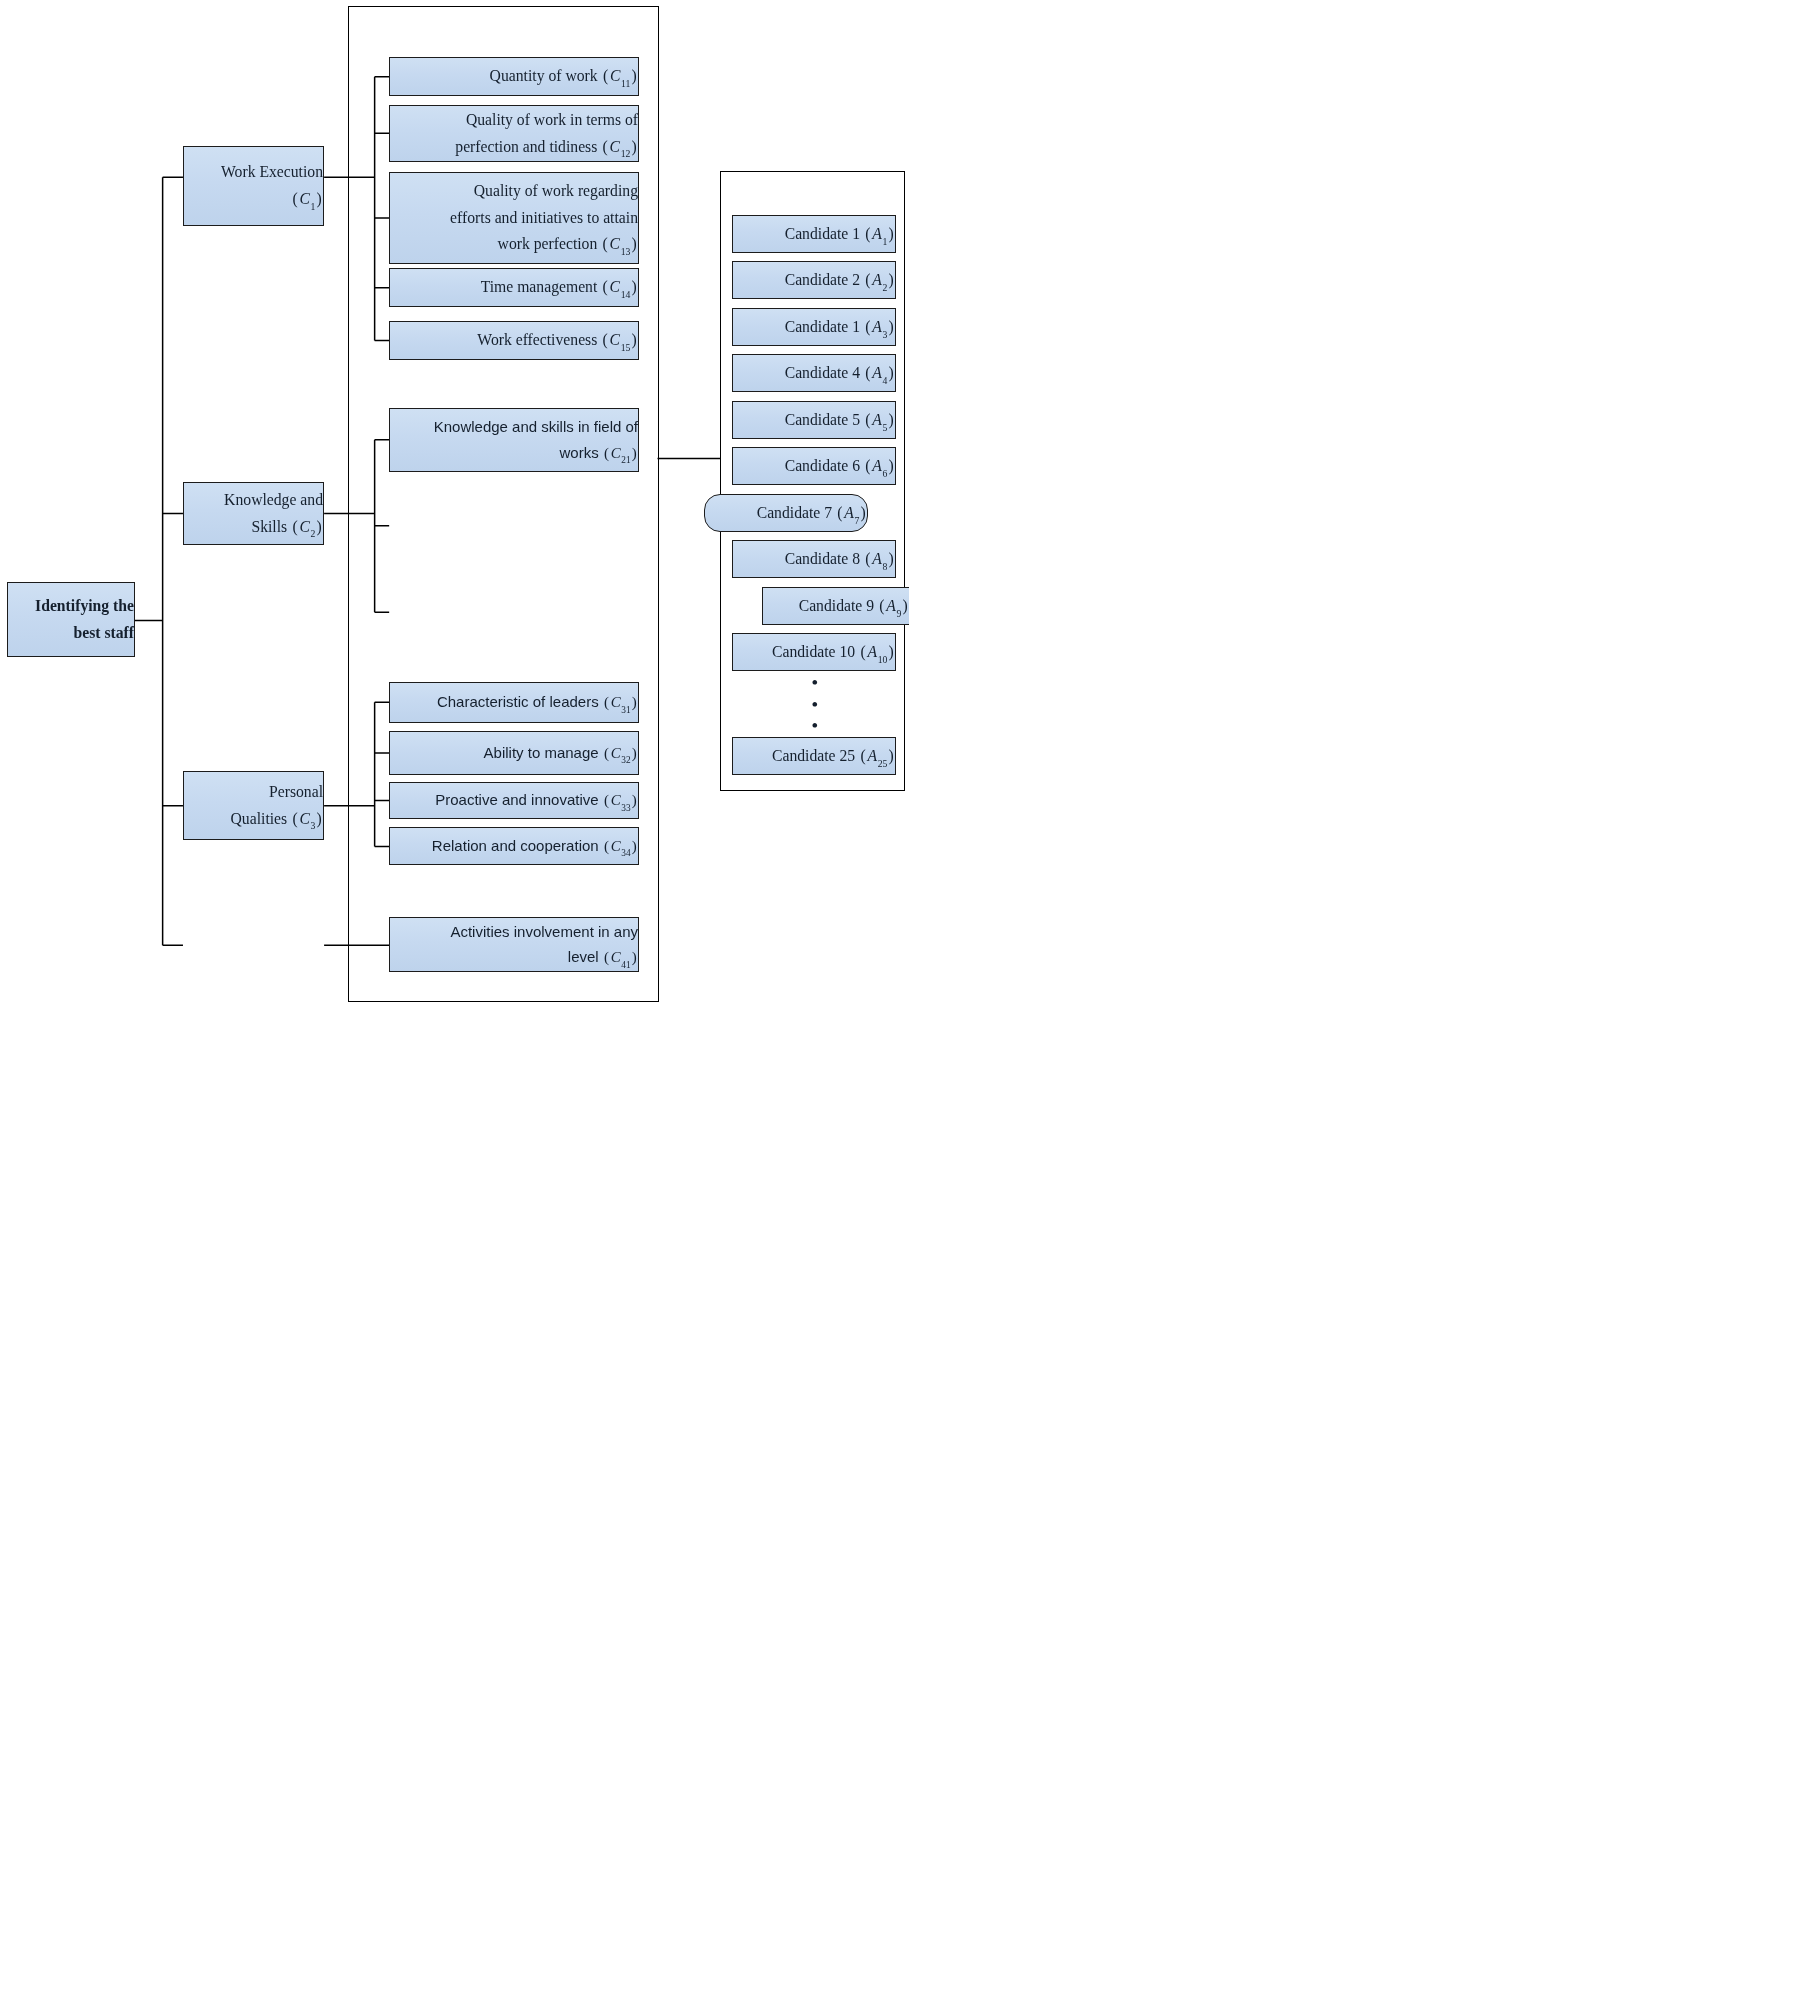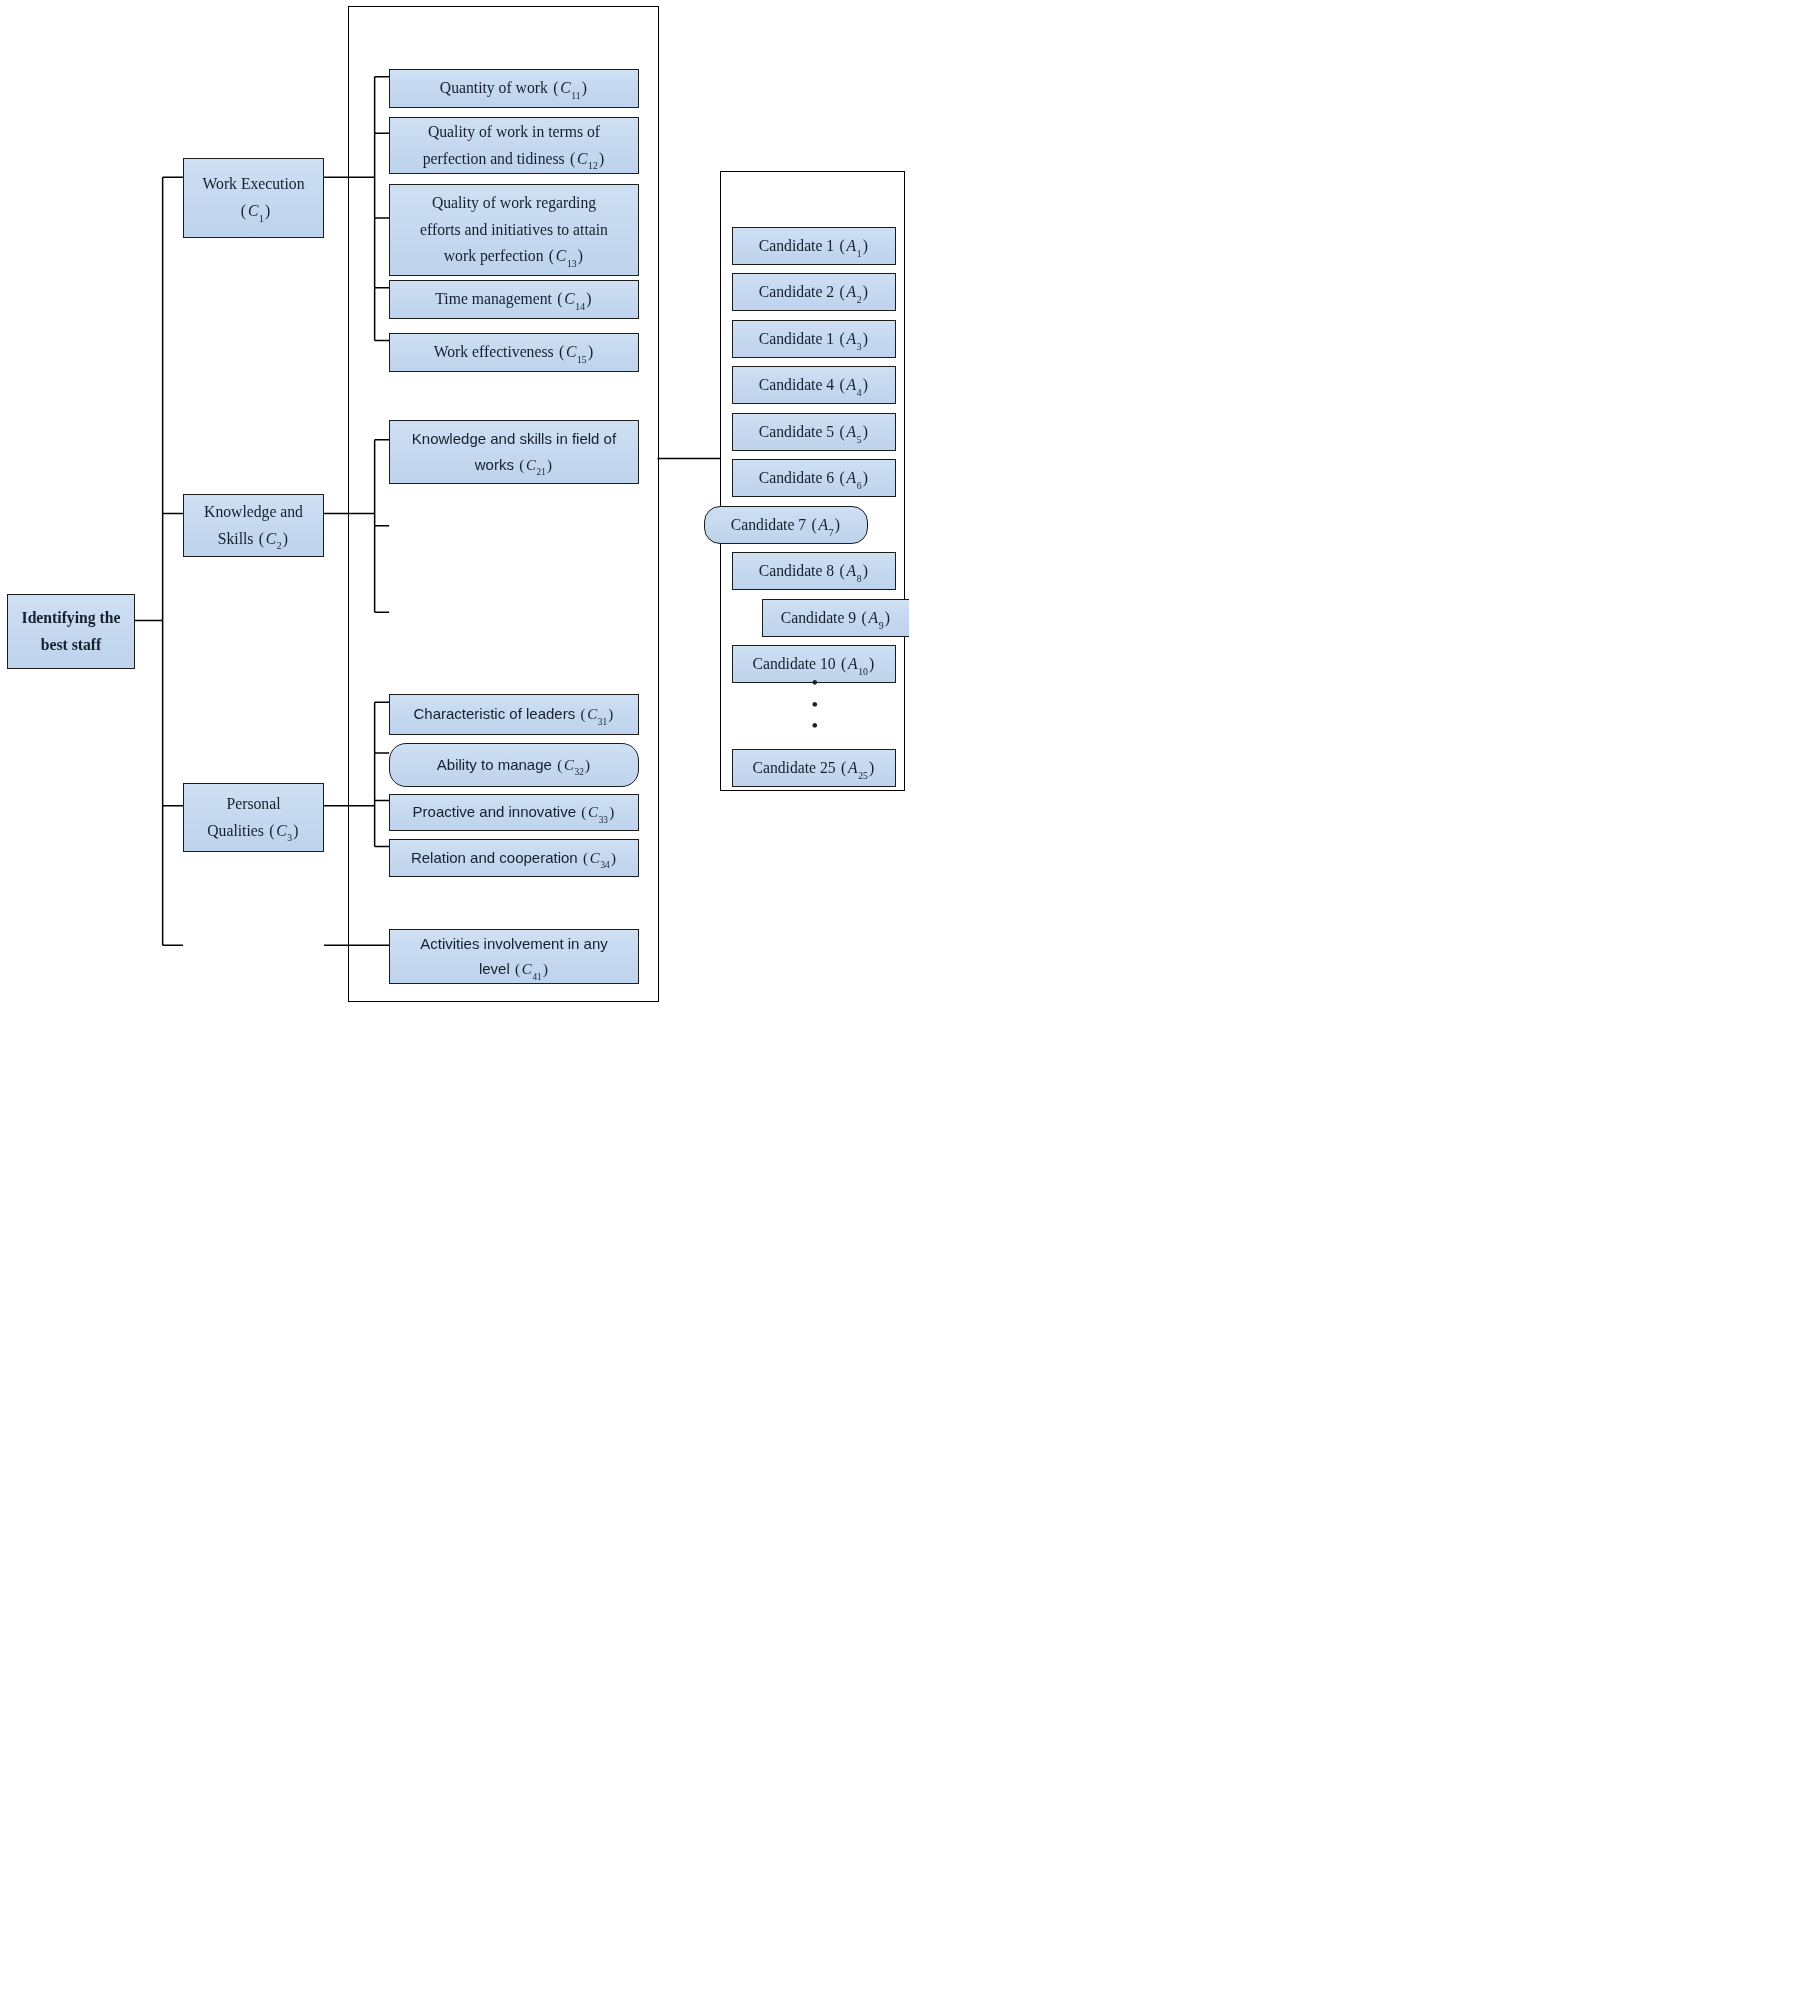"Quantity of work (C11)" .box { align-items: center -> flex-end; margin-top: 12px -> none }
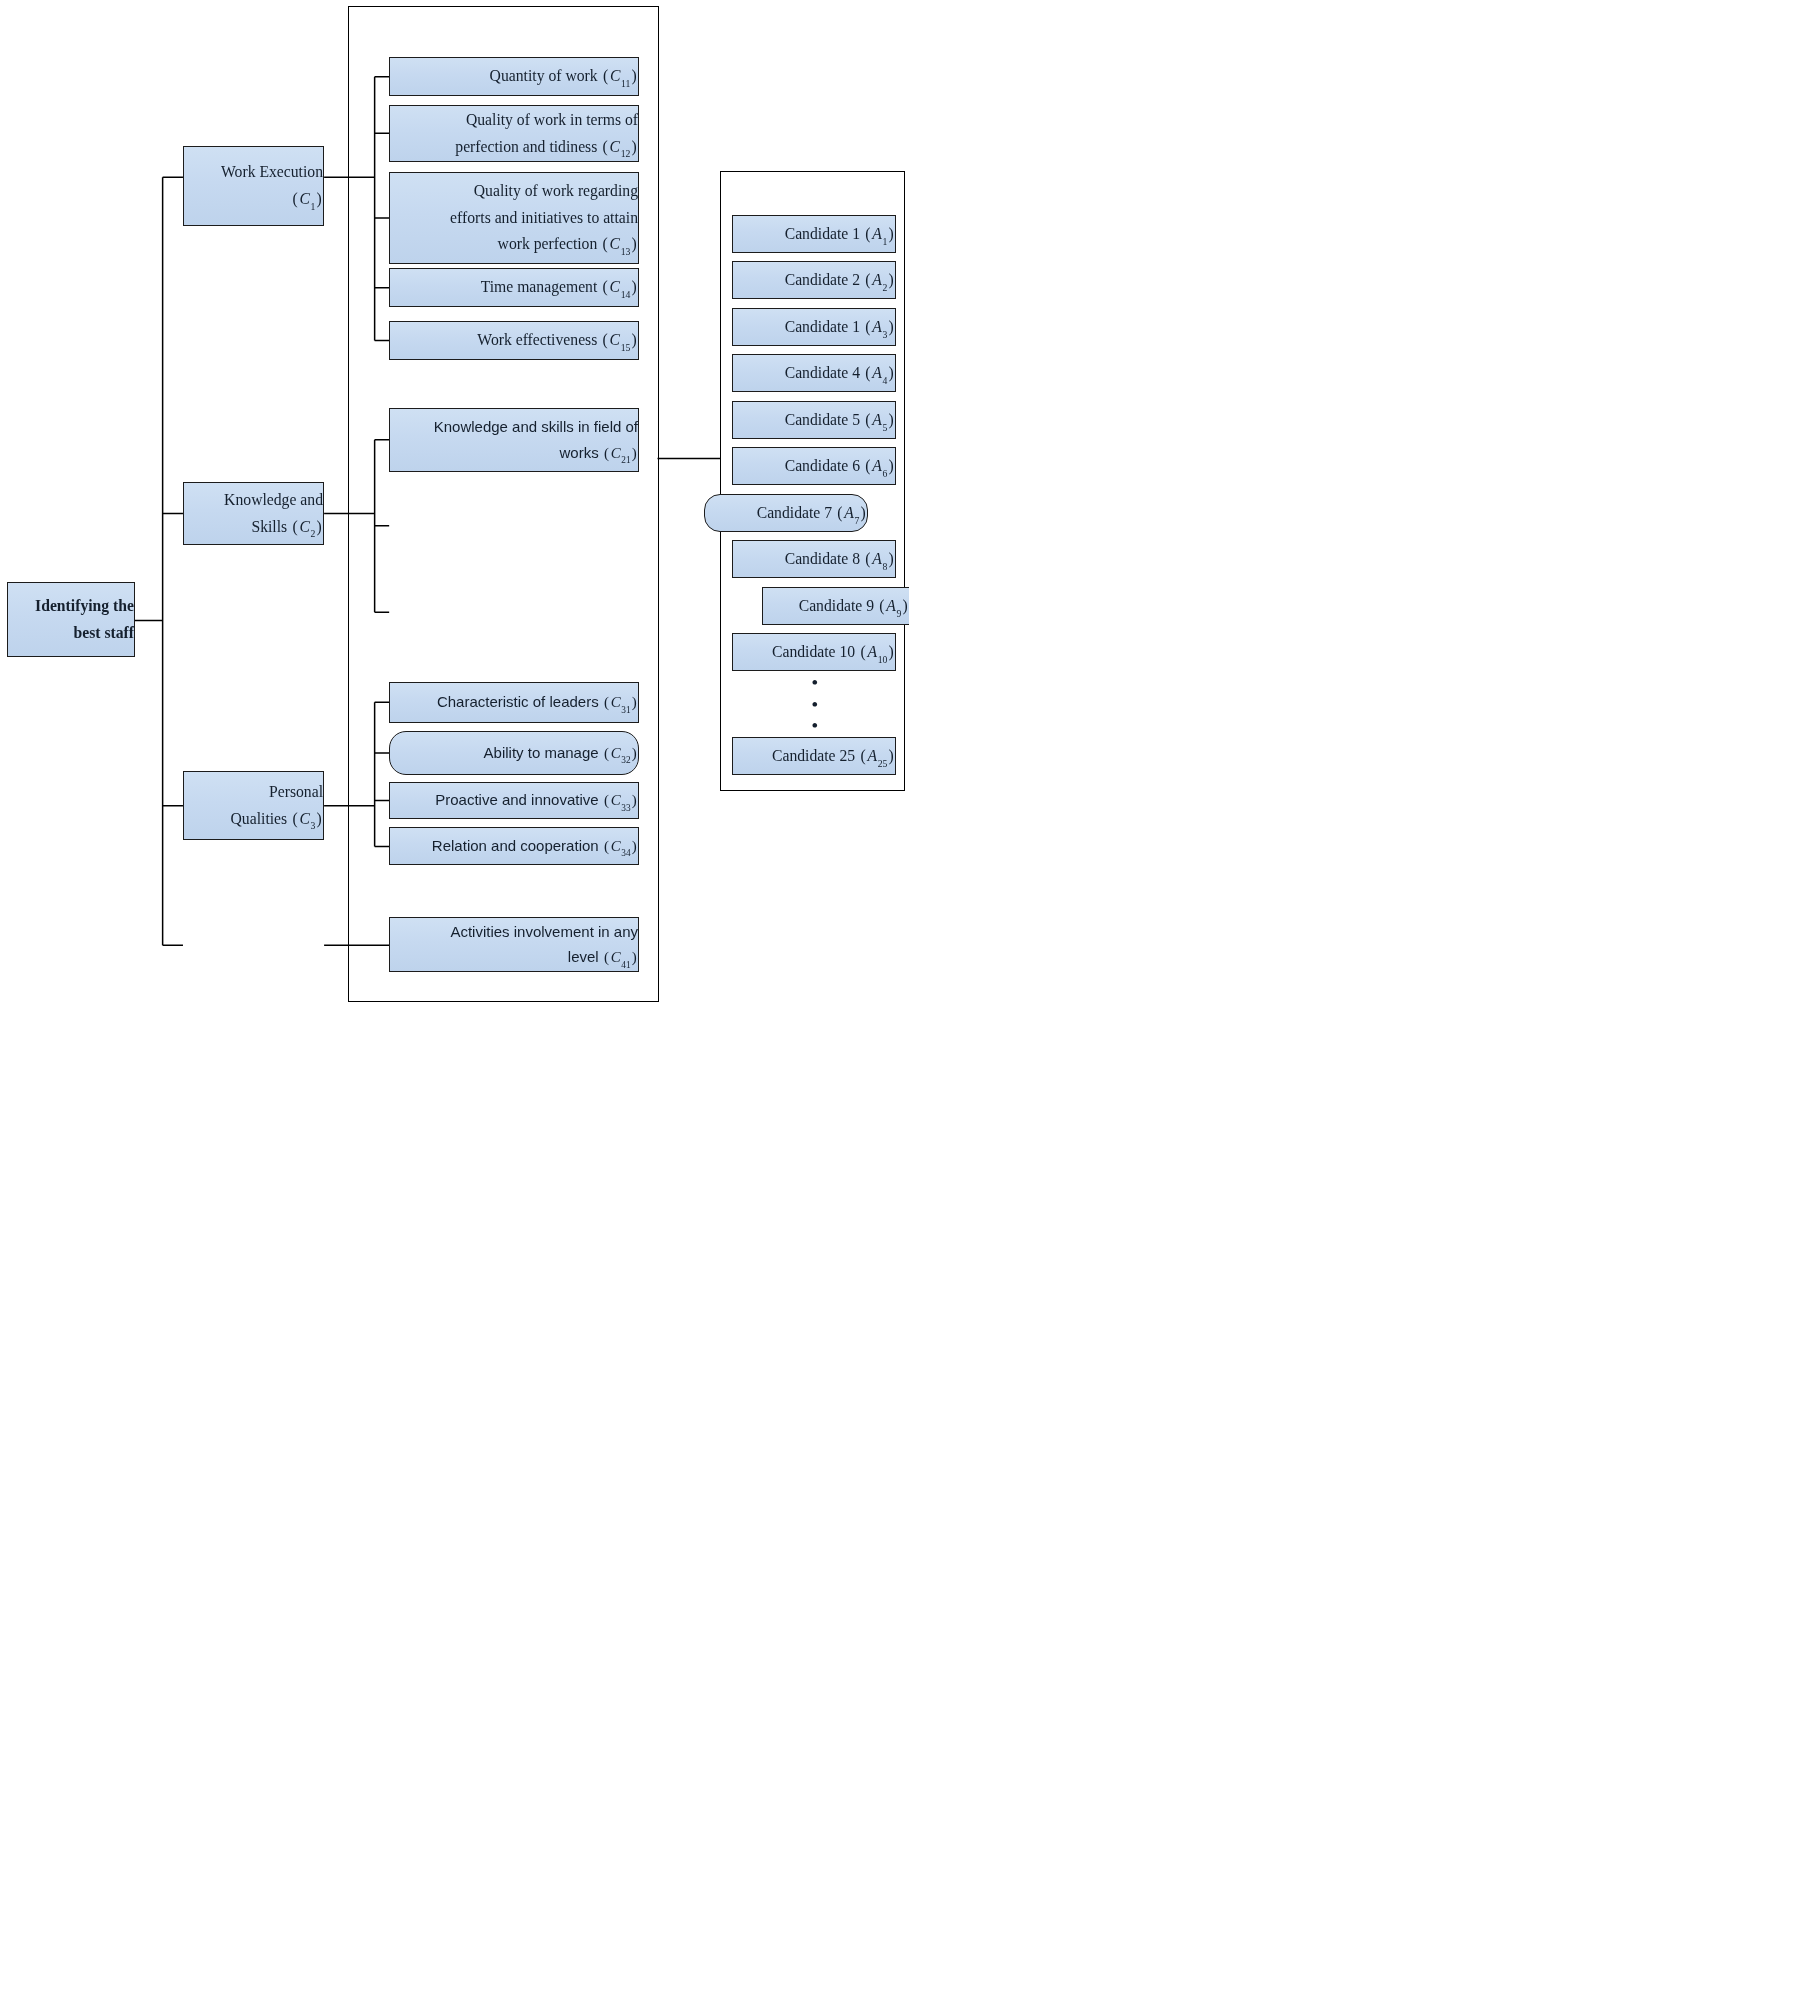"Ability to manage (C32)" div.box { border-radius: 17px -> none }
